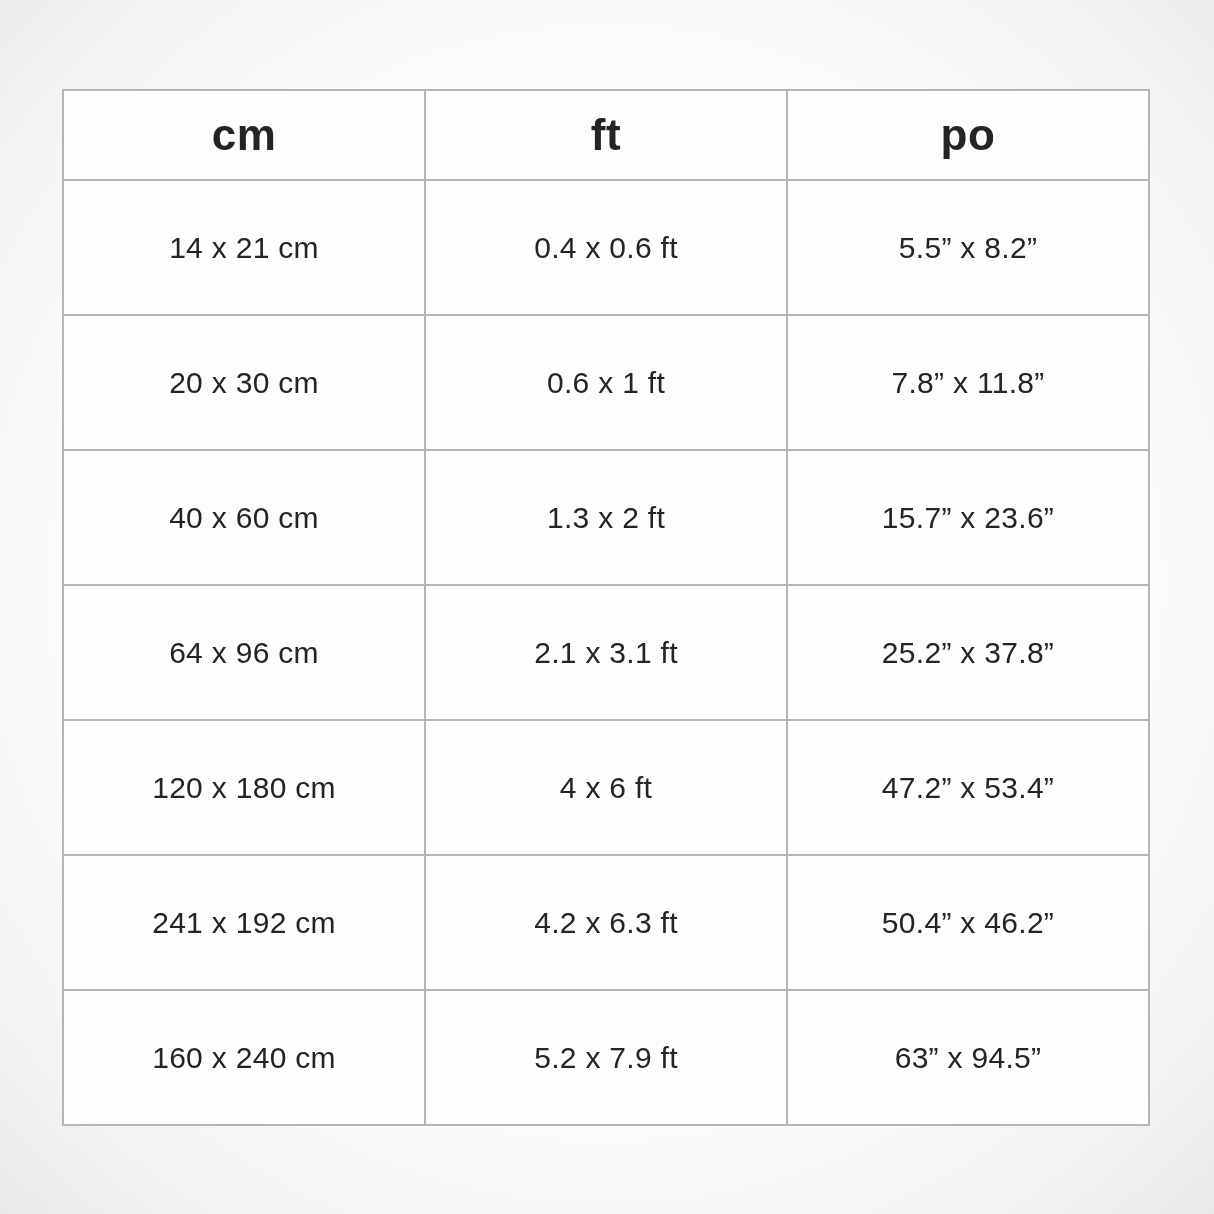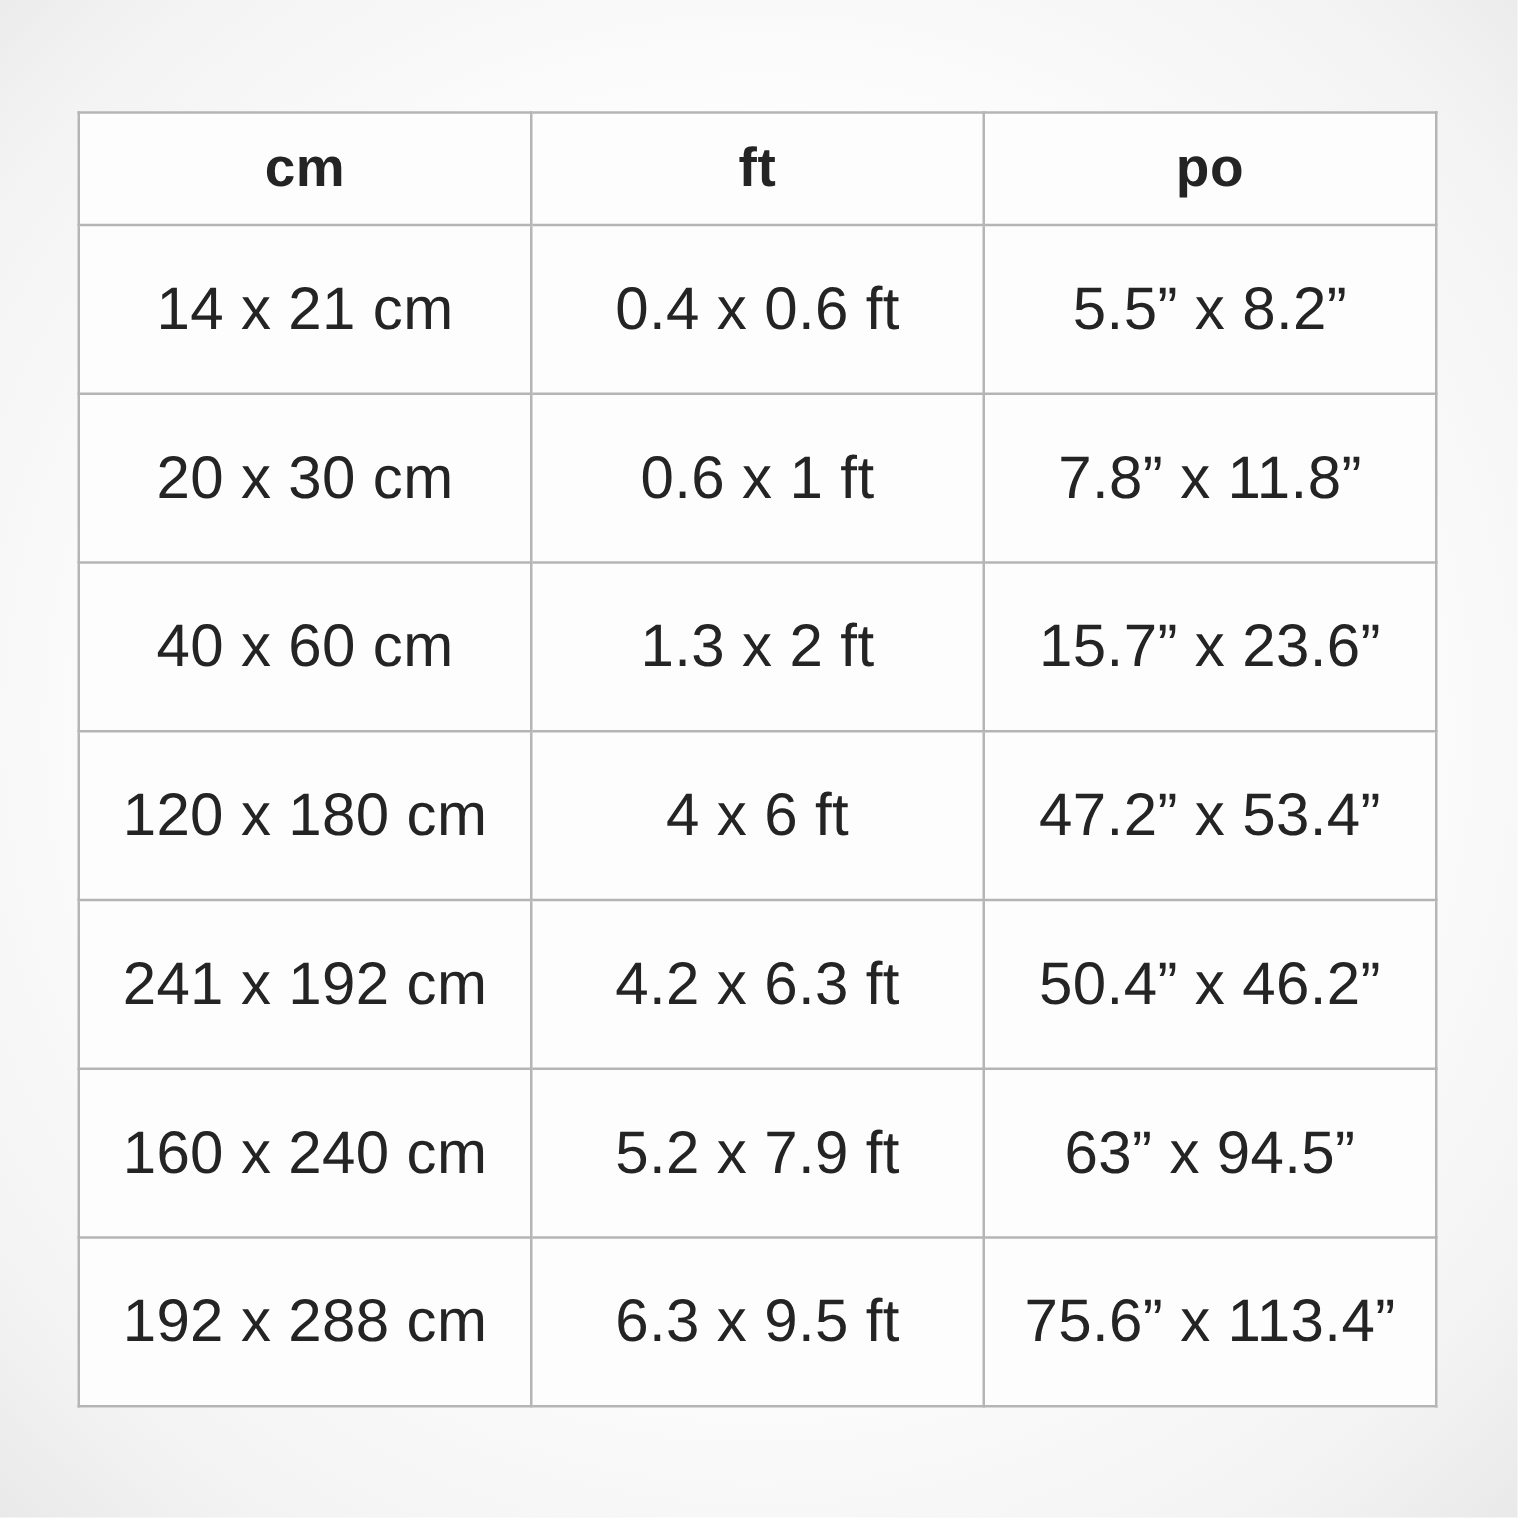"14 x 21 cm" .conversion-table td { font-size: 48px -> 30px }
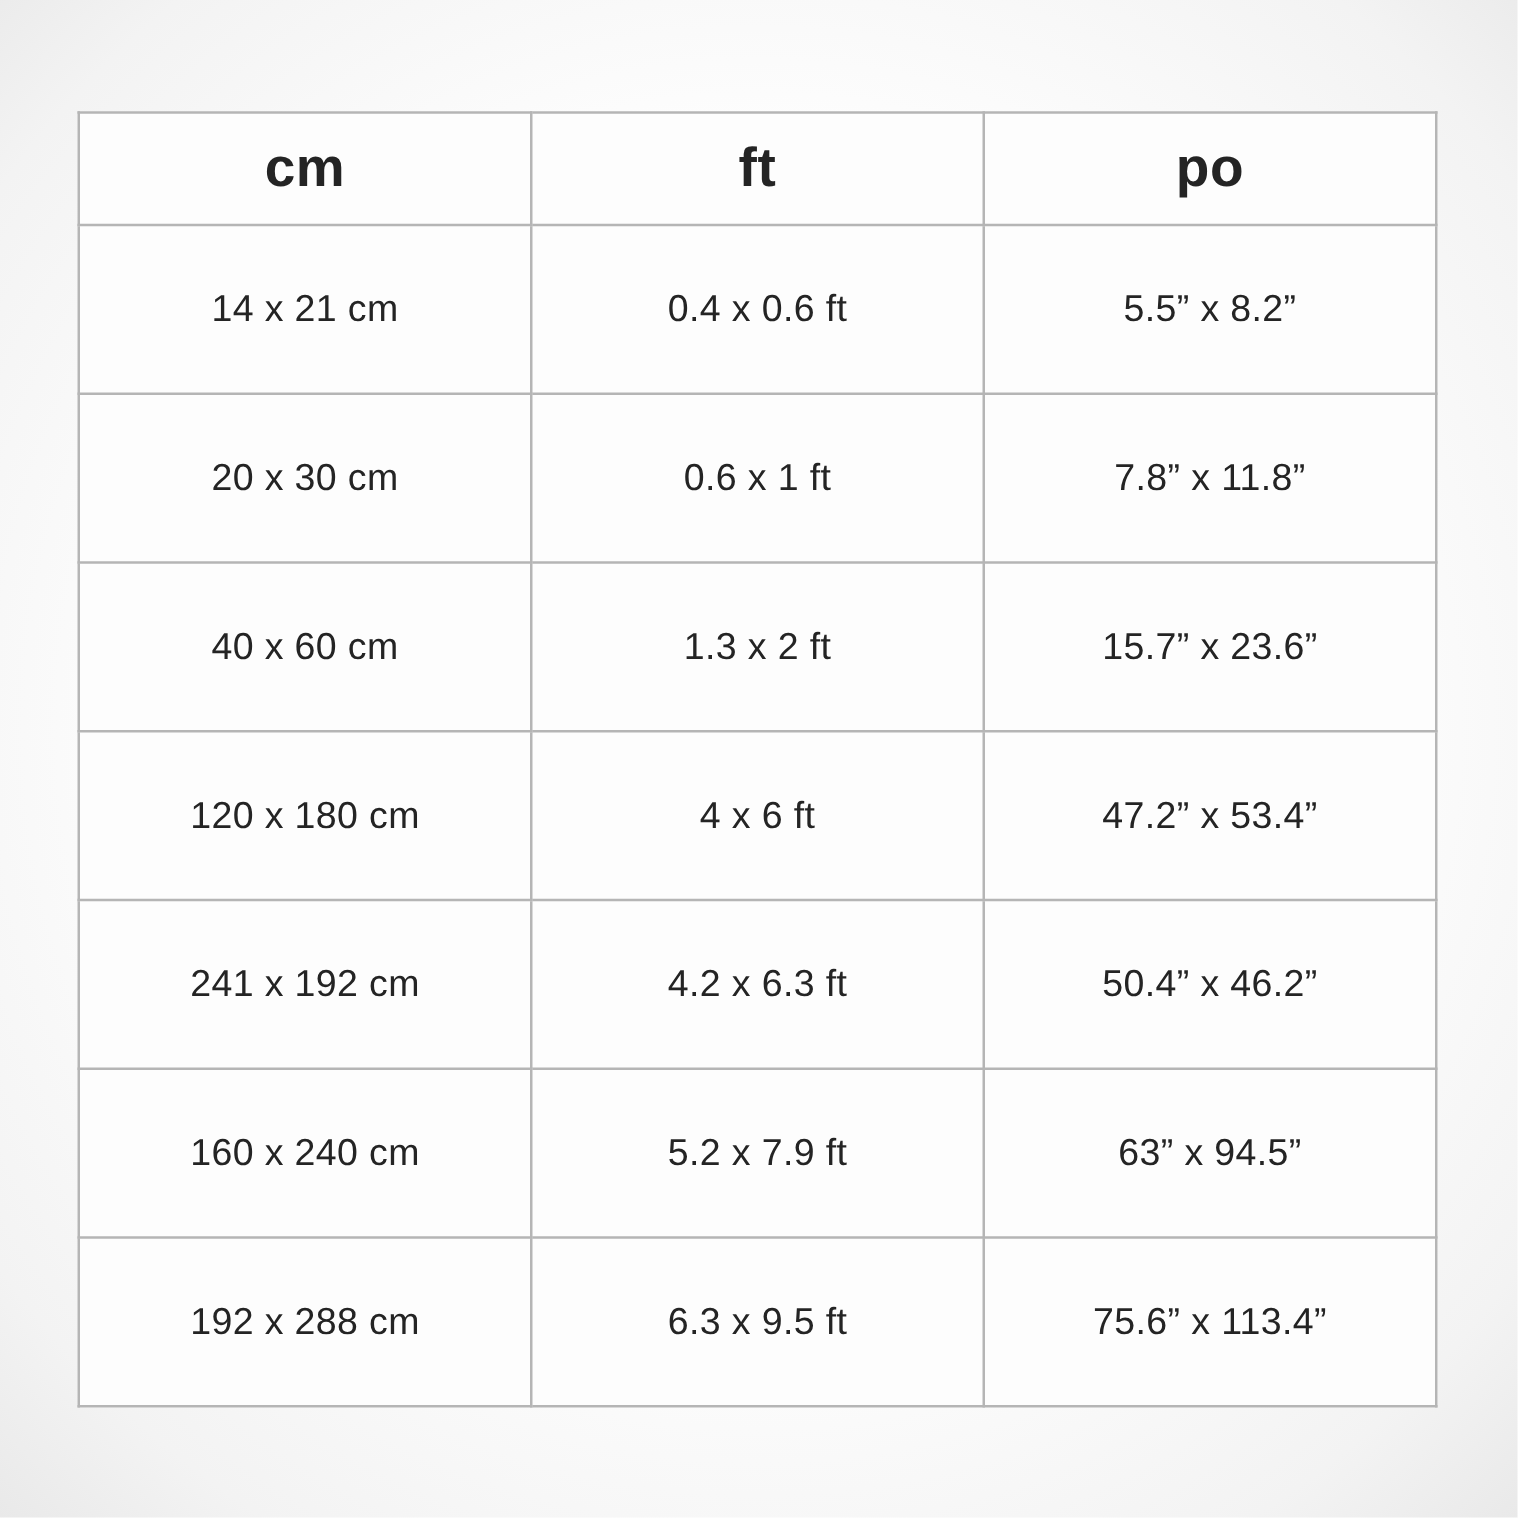"64 x 96 cm" tr { html: none -> <tr> <td>64 x 96 cm</td> <td>2.1 x 3.1 ft</td> <td>25.2” x 37.8”</td> </tr> }
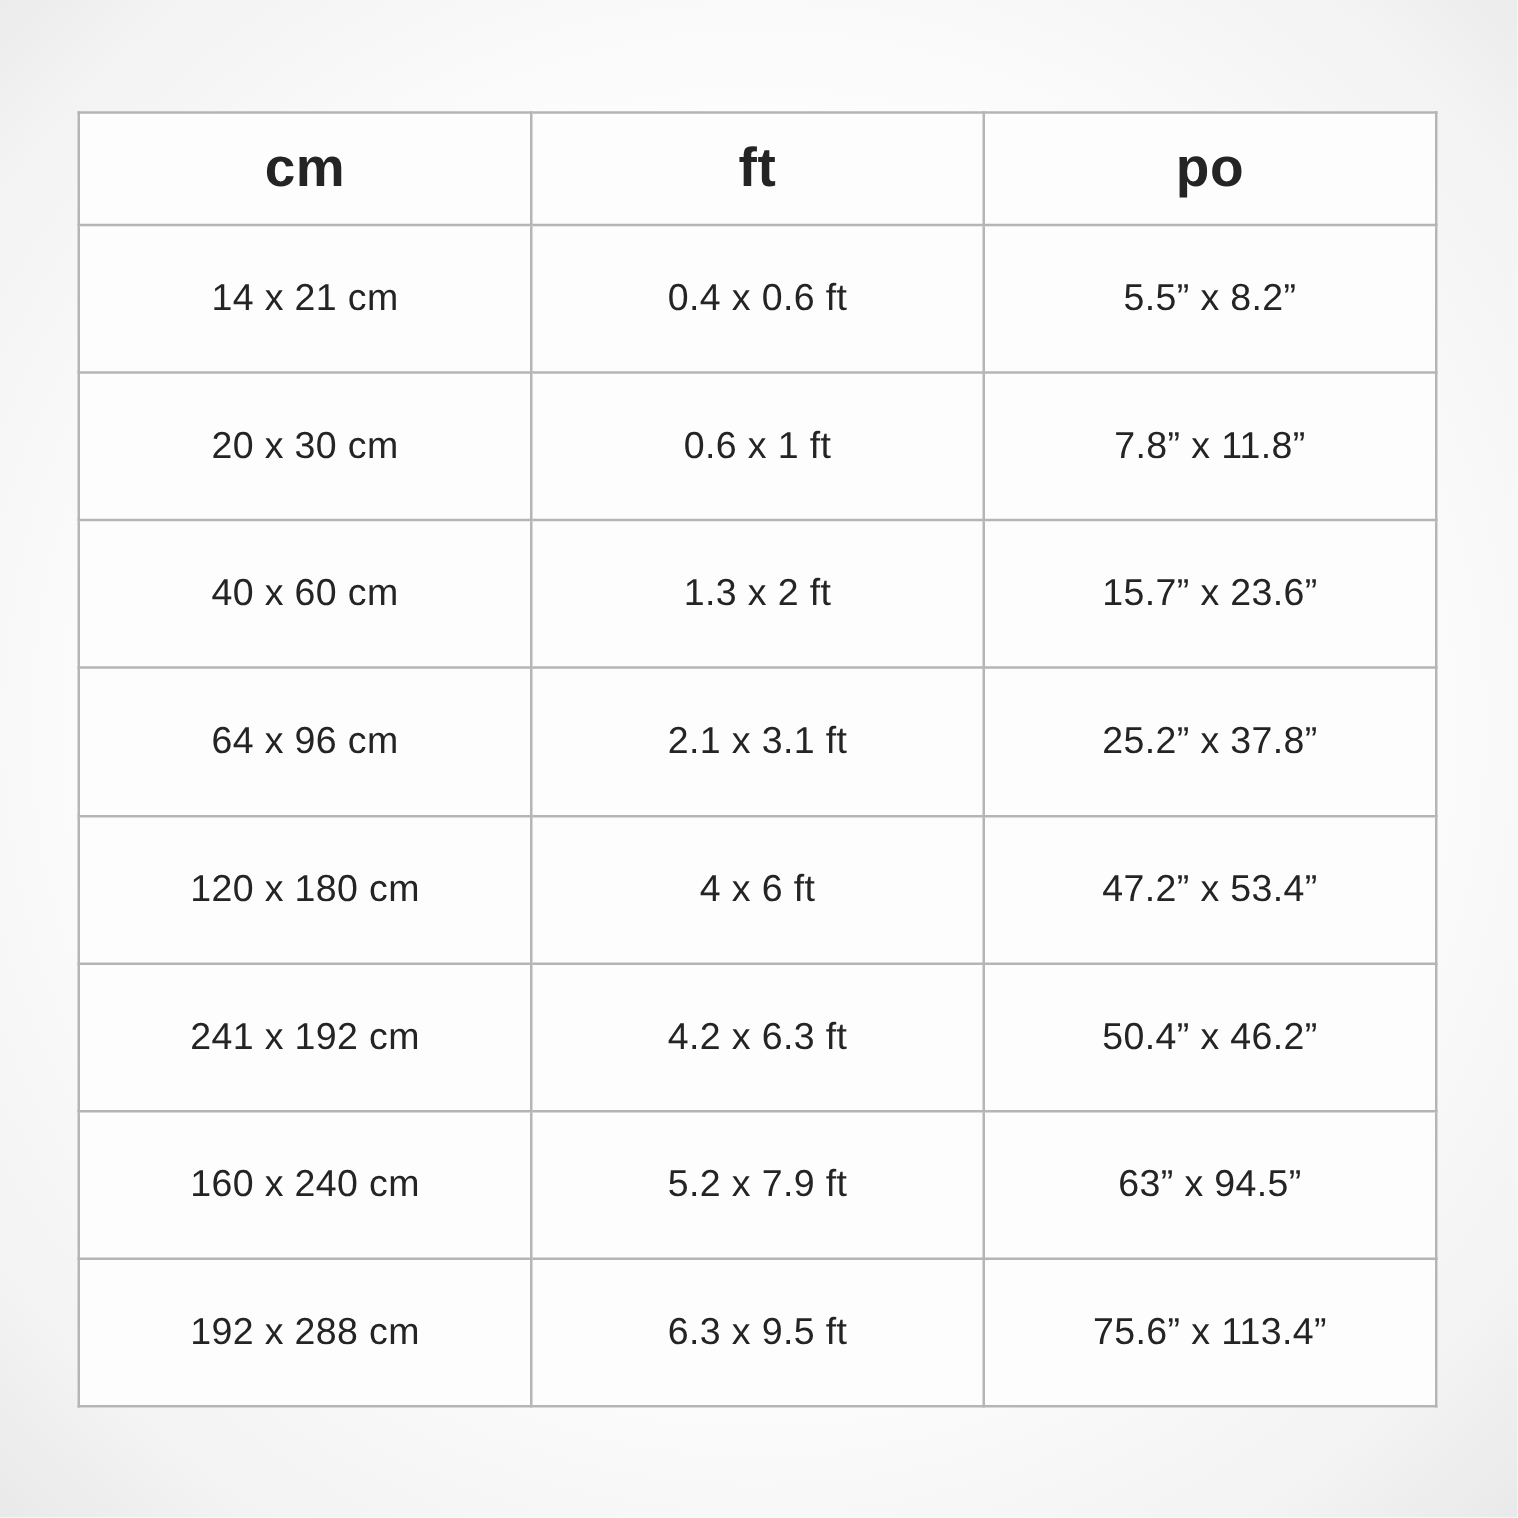"192 x 288 cm" tr { html: <tr> <td>192 x 288 cm</td> <td>6.3 x 9.5 ft</td> <td>75.6” x 113.4”</td> </tr> -> none }
